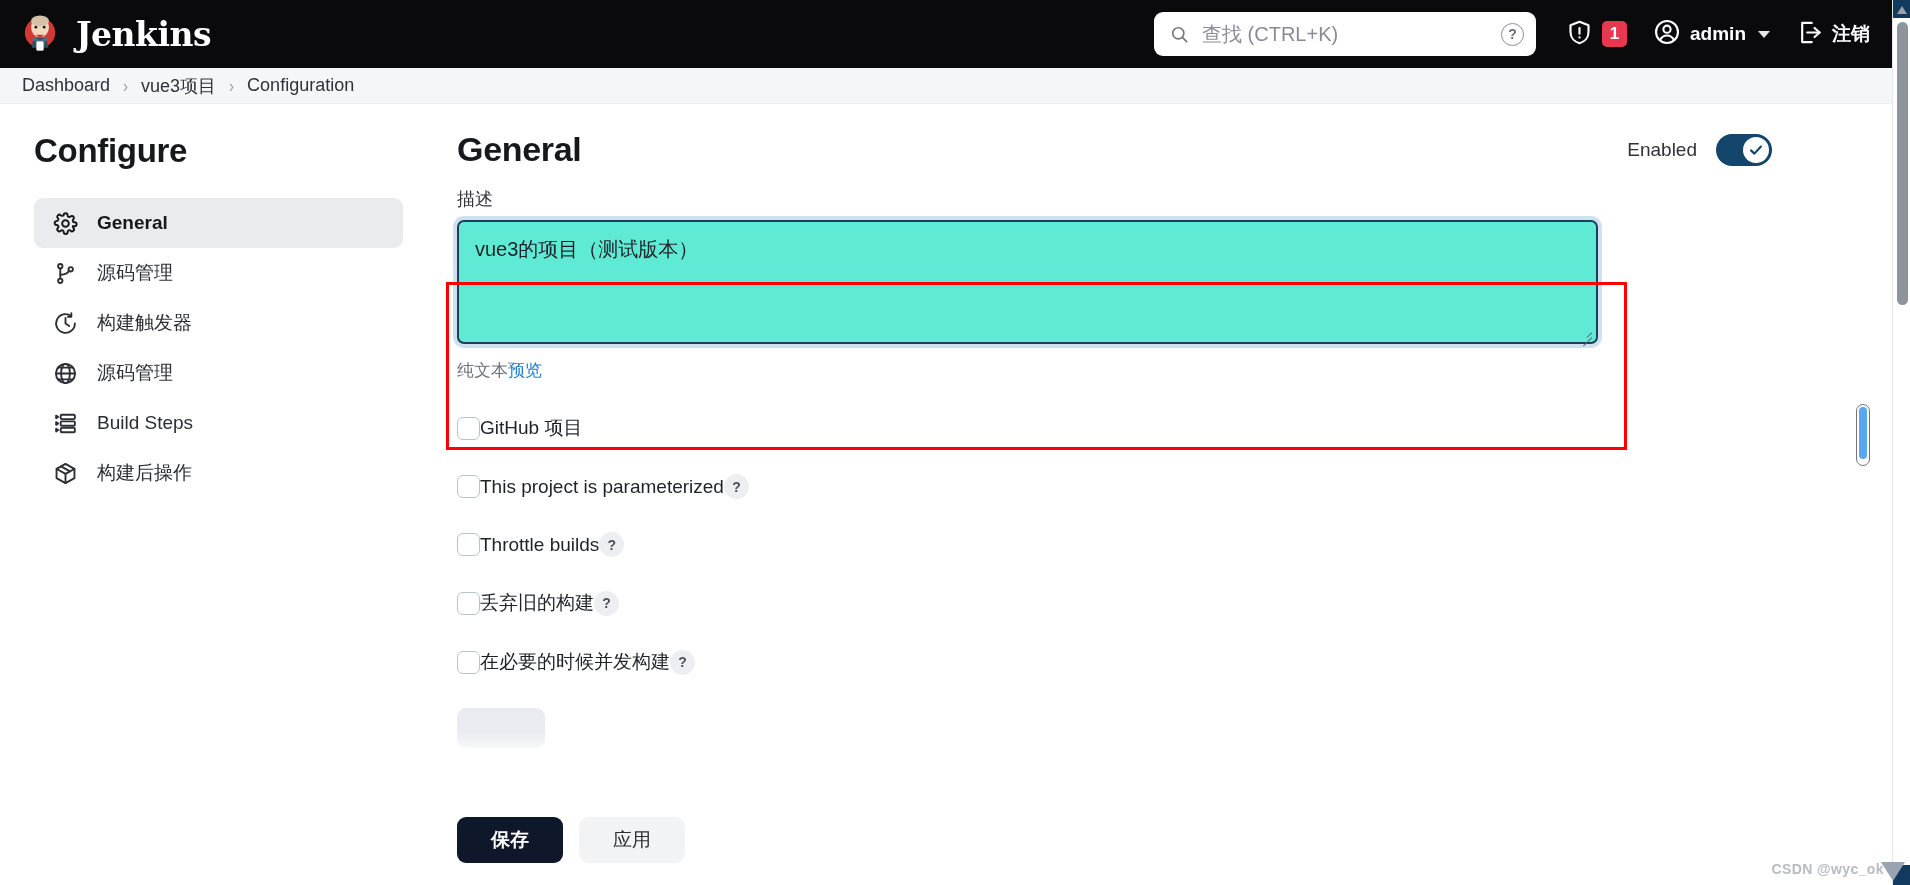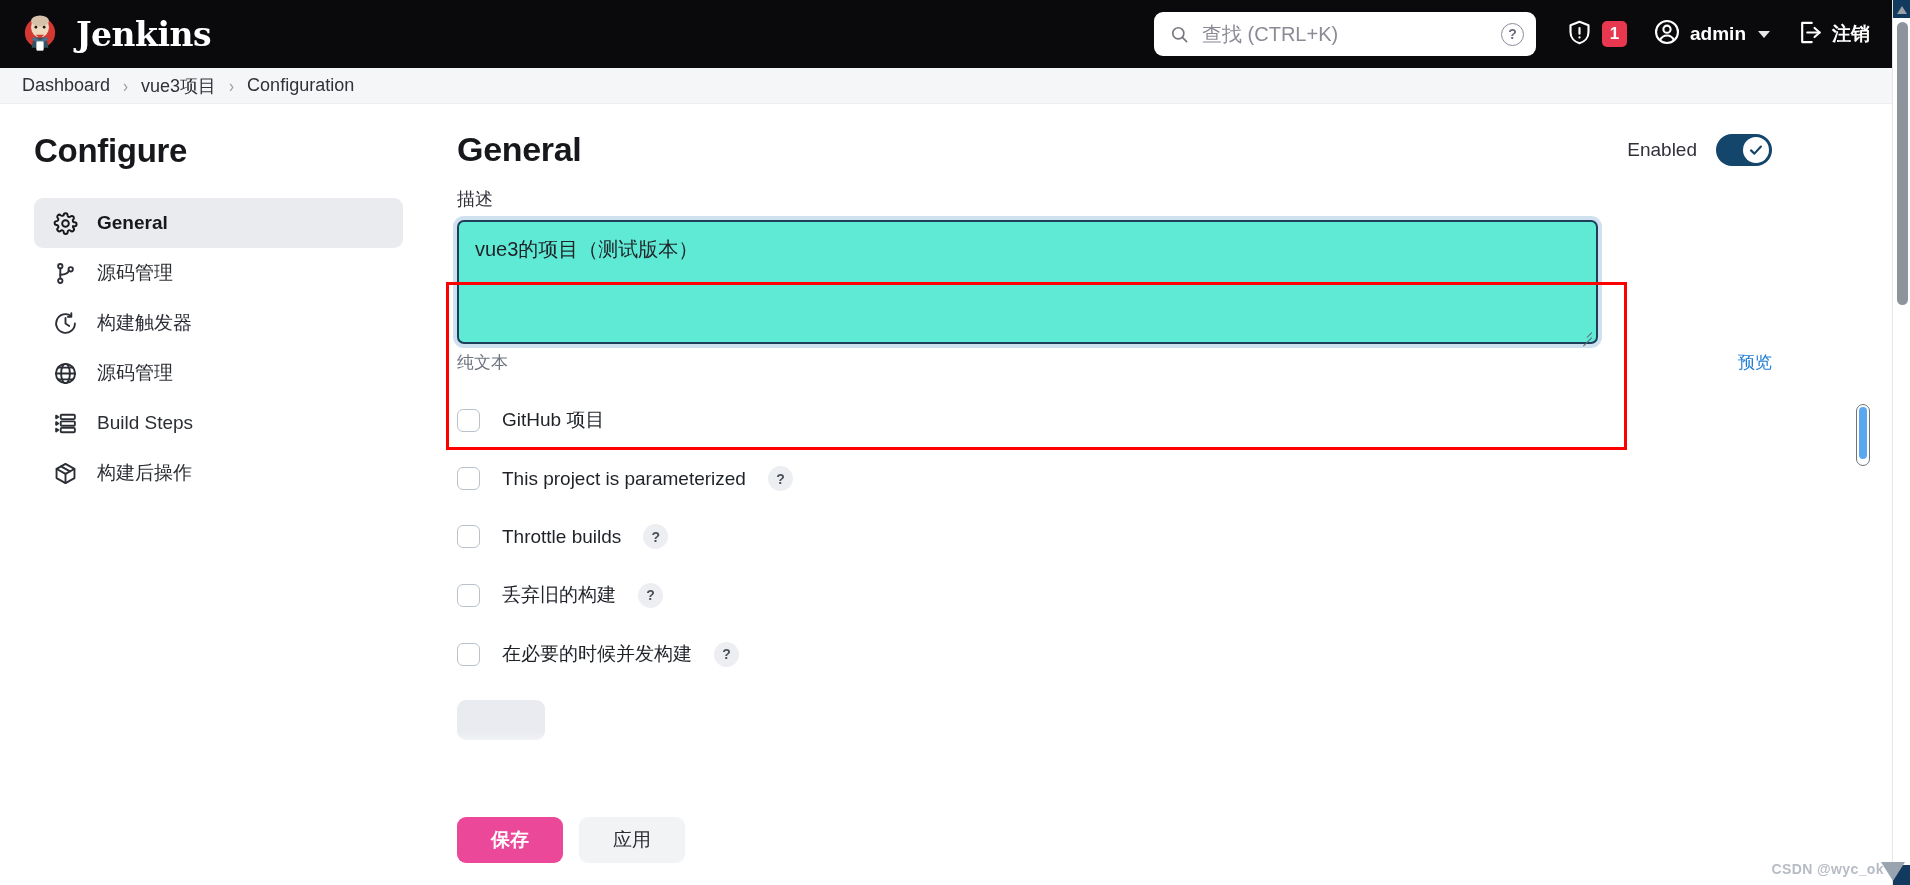"纯文本" .sub-links { gap: 12px -> none; justify-content: space-between -> none; margin-top: 3px -> 11px }
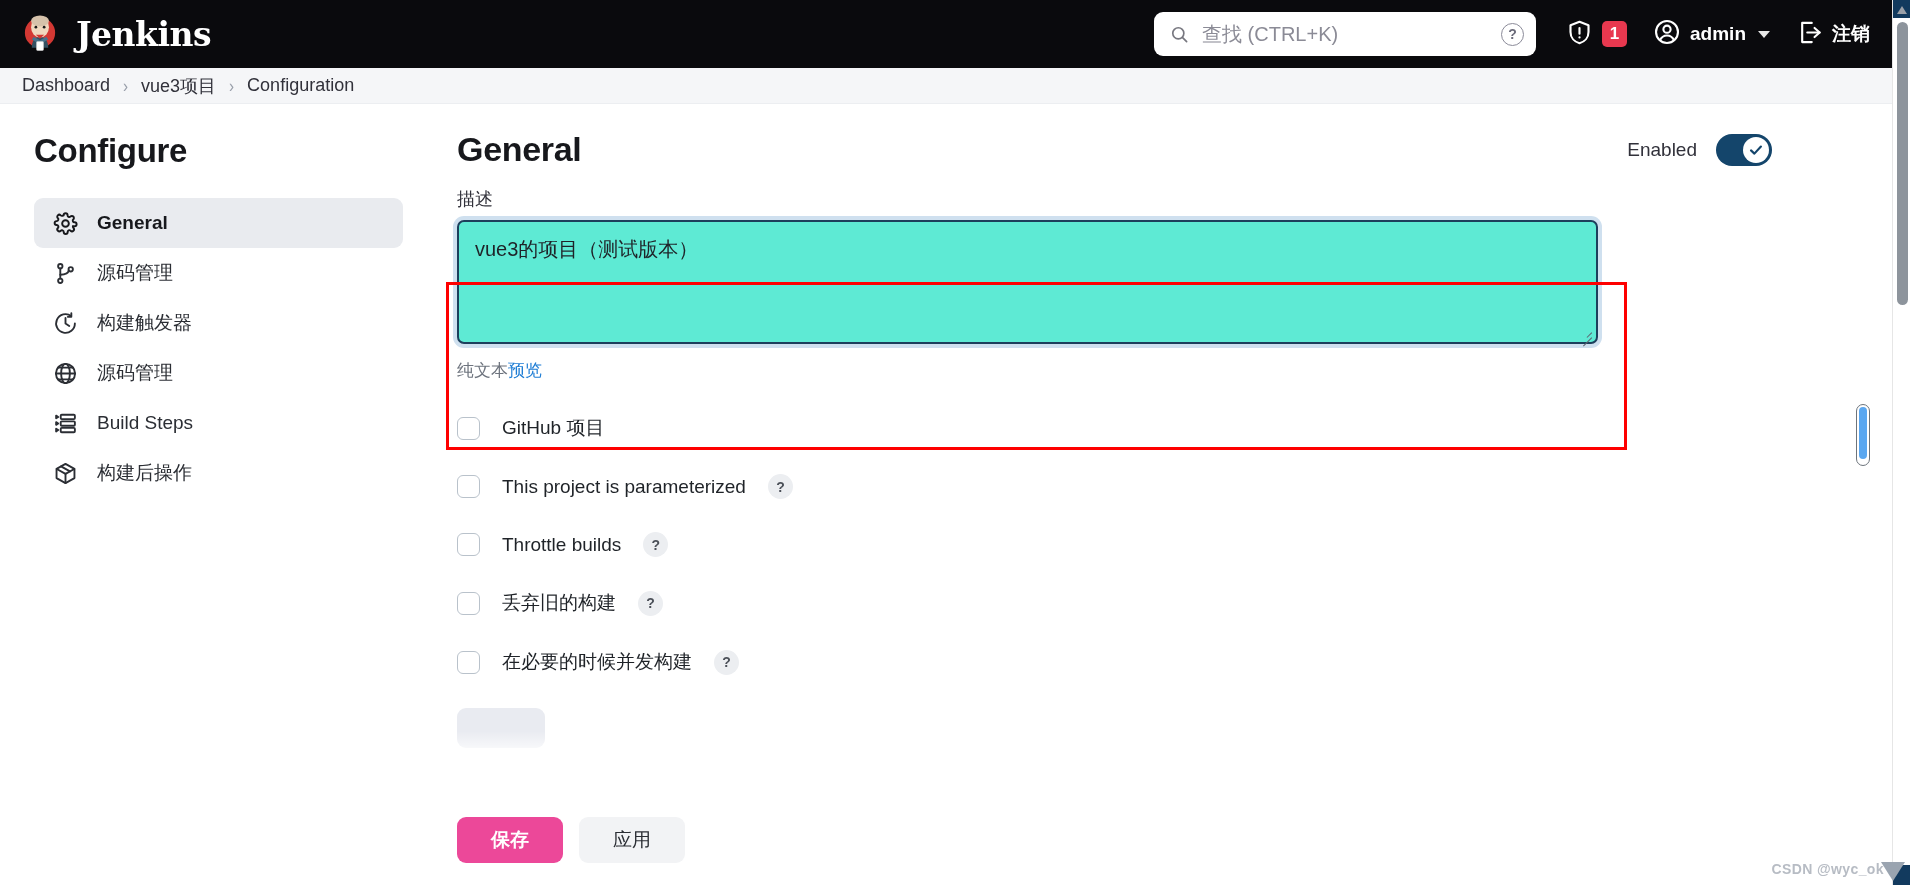"GitHub 项目" .check-row { gap: 22px -> none }
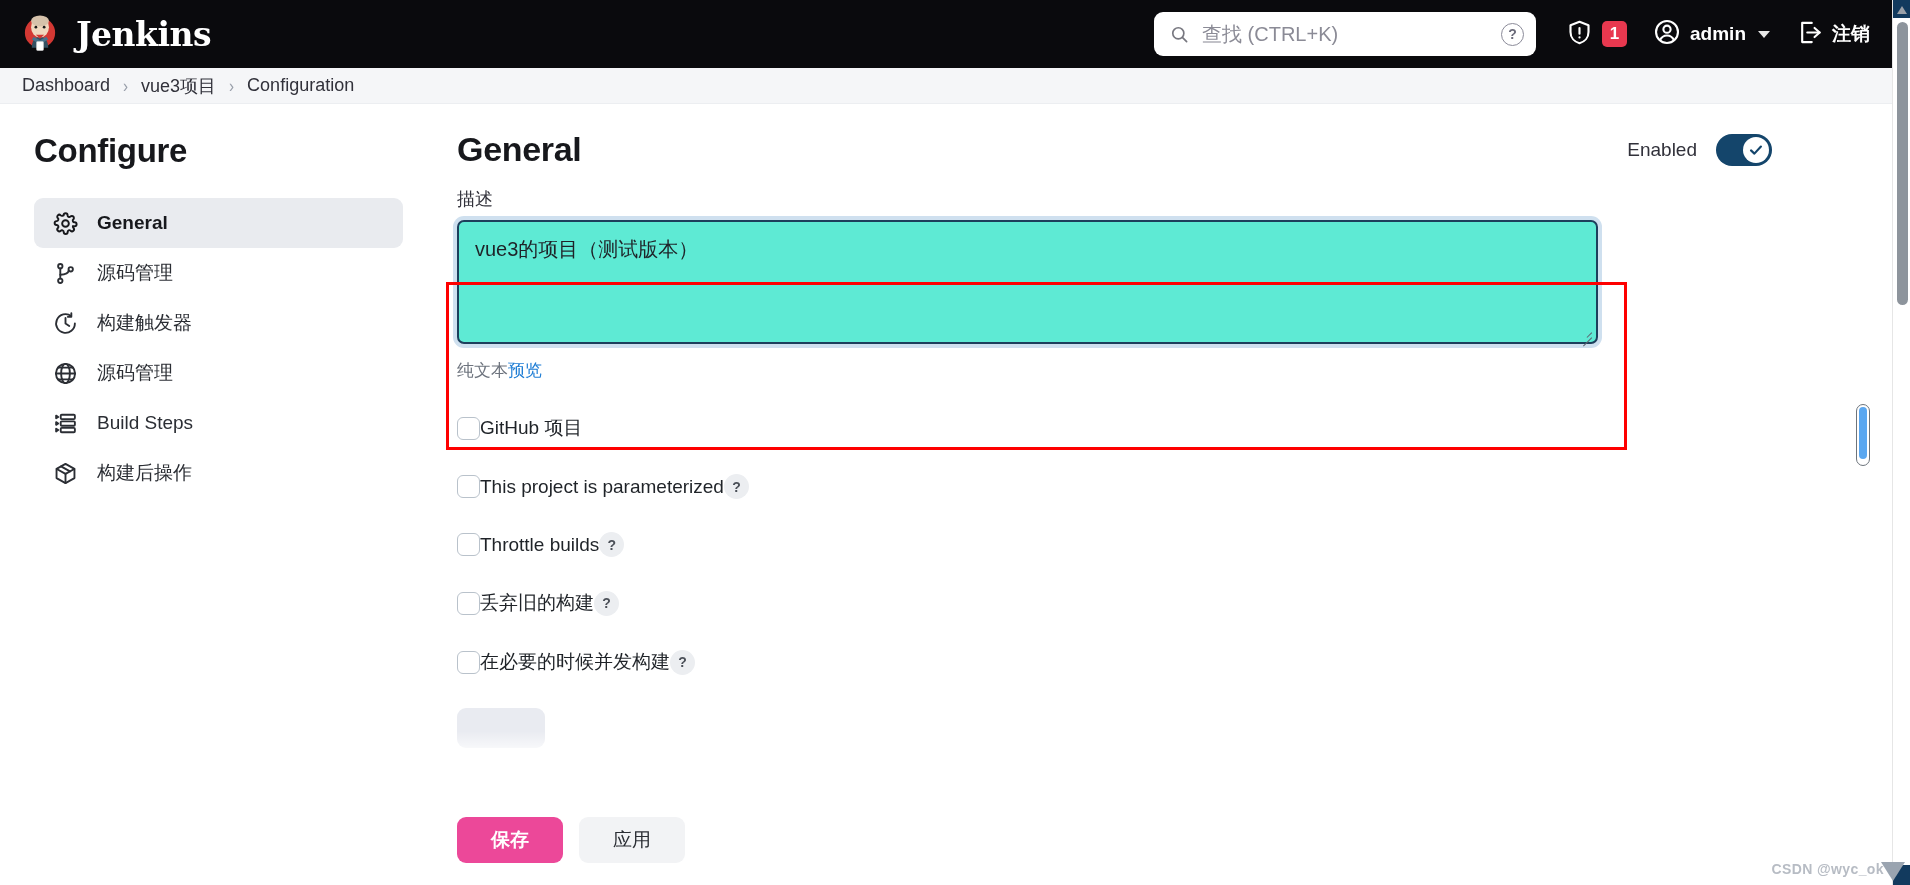"保存" .btn-save { background: #ec4899 -> #0f172a }
